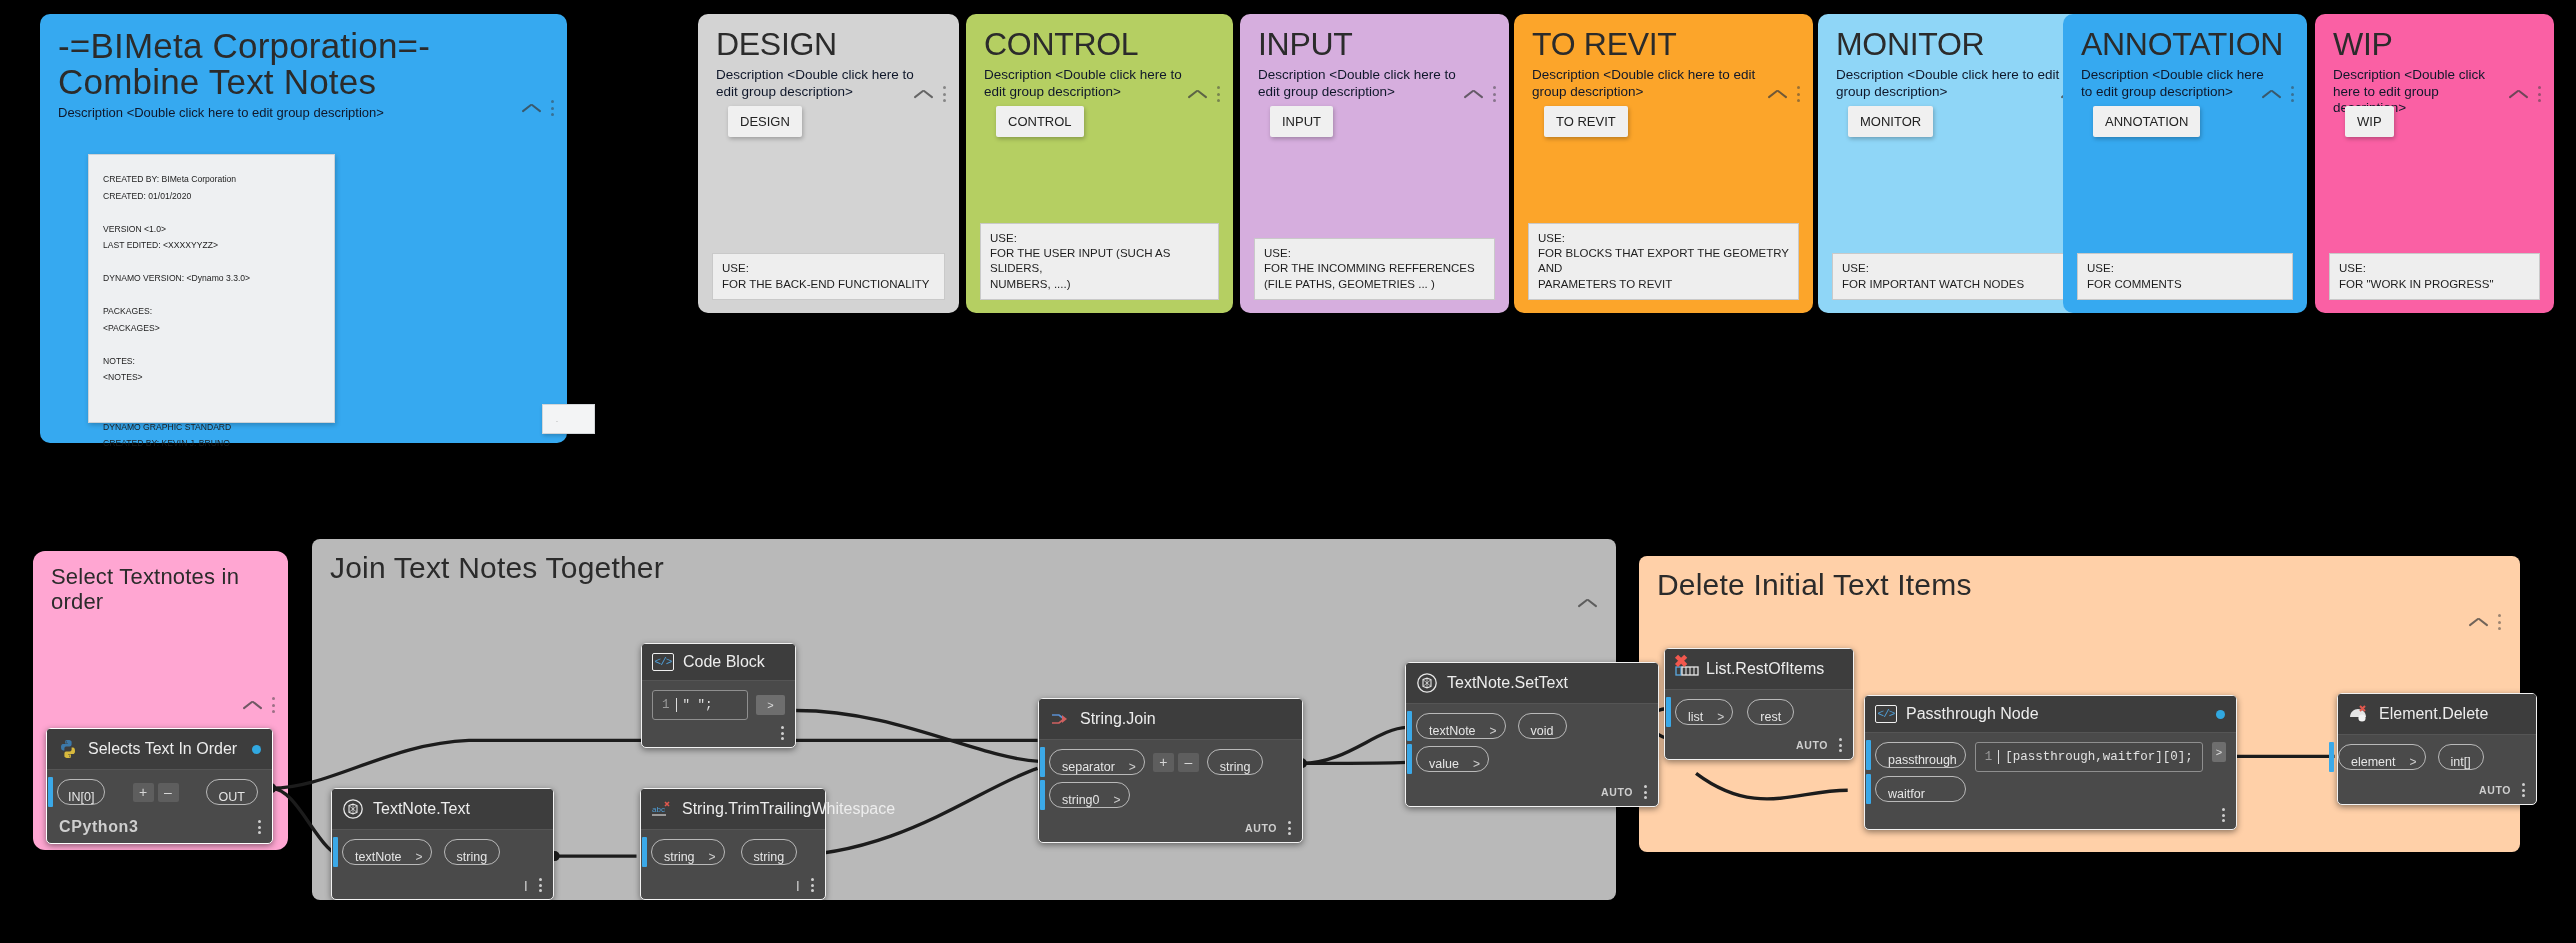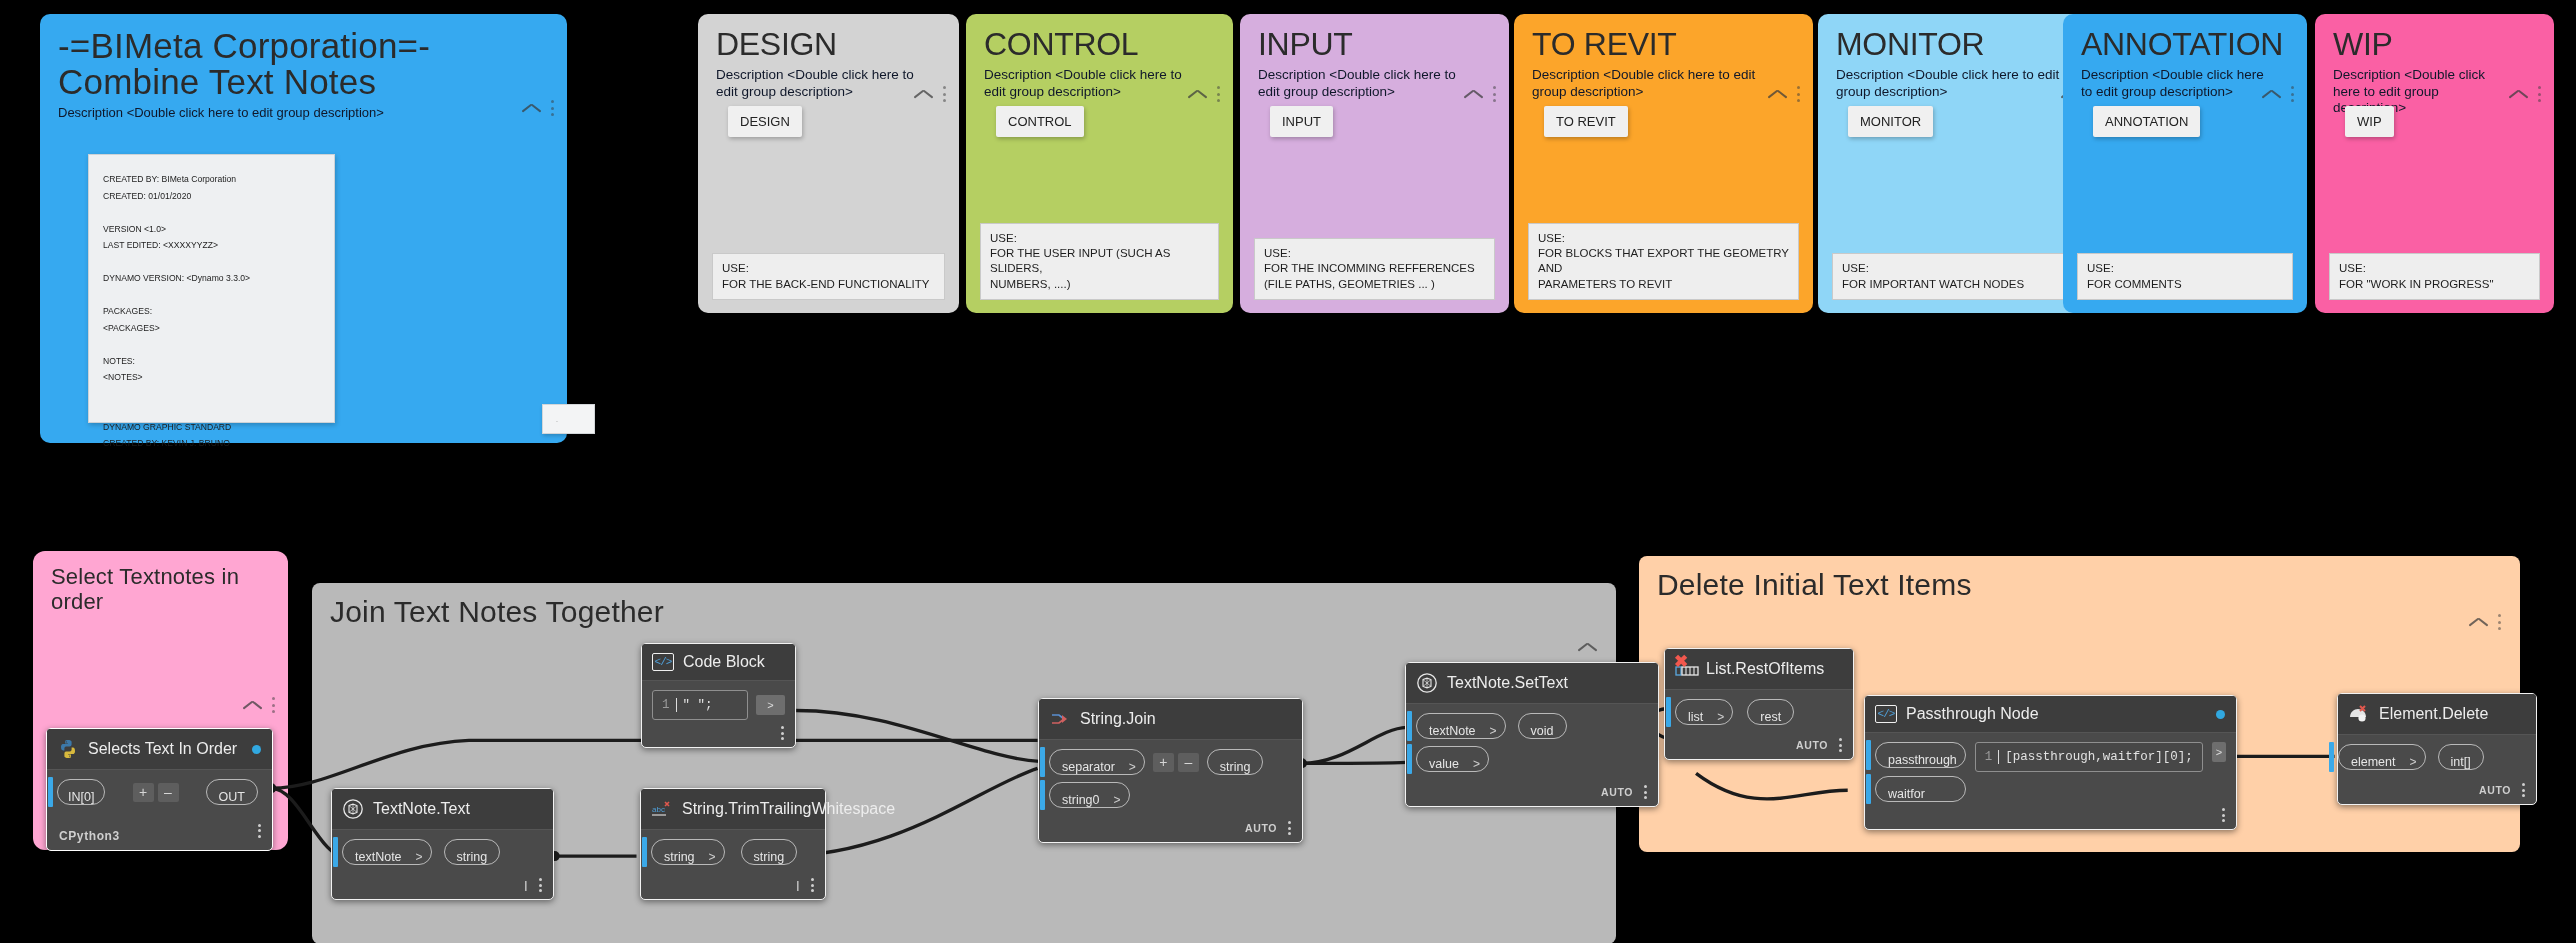"Join Text Notes Together" #grp-join { top: 583px -> 539px }
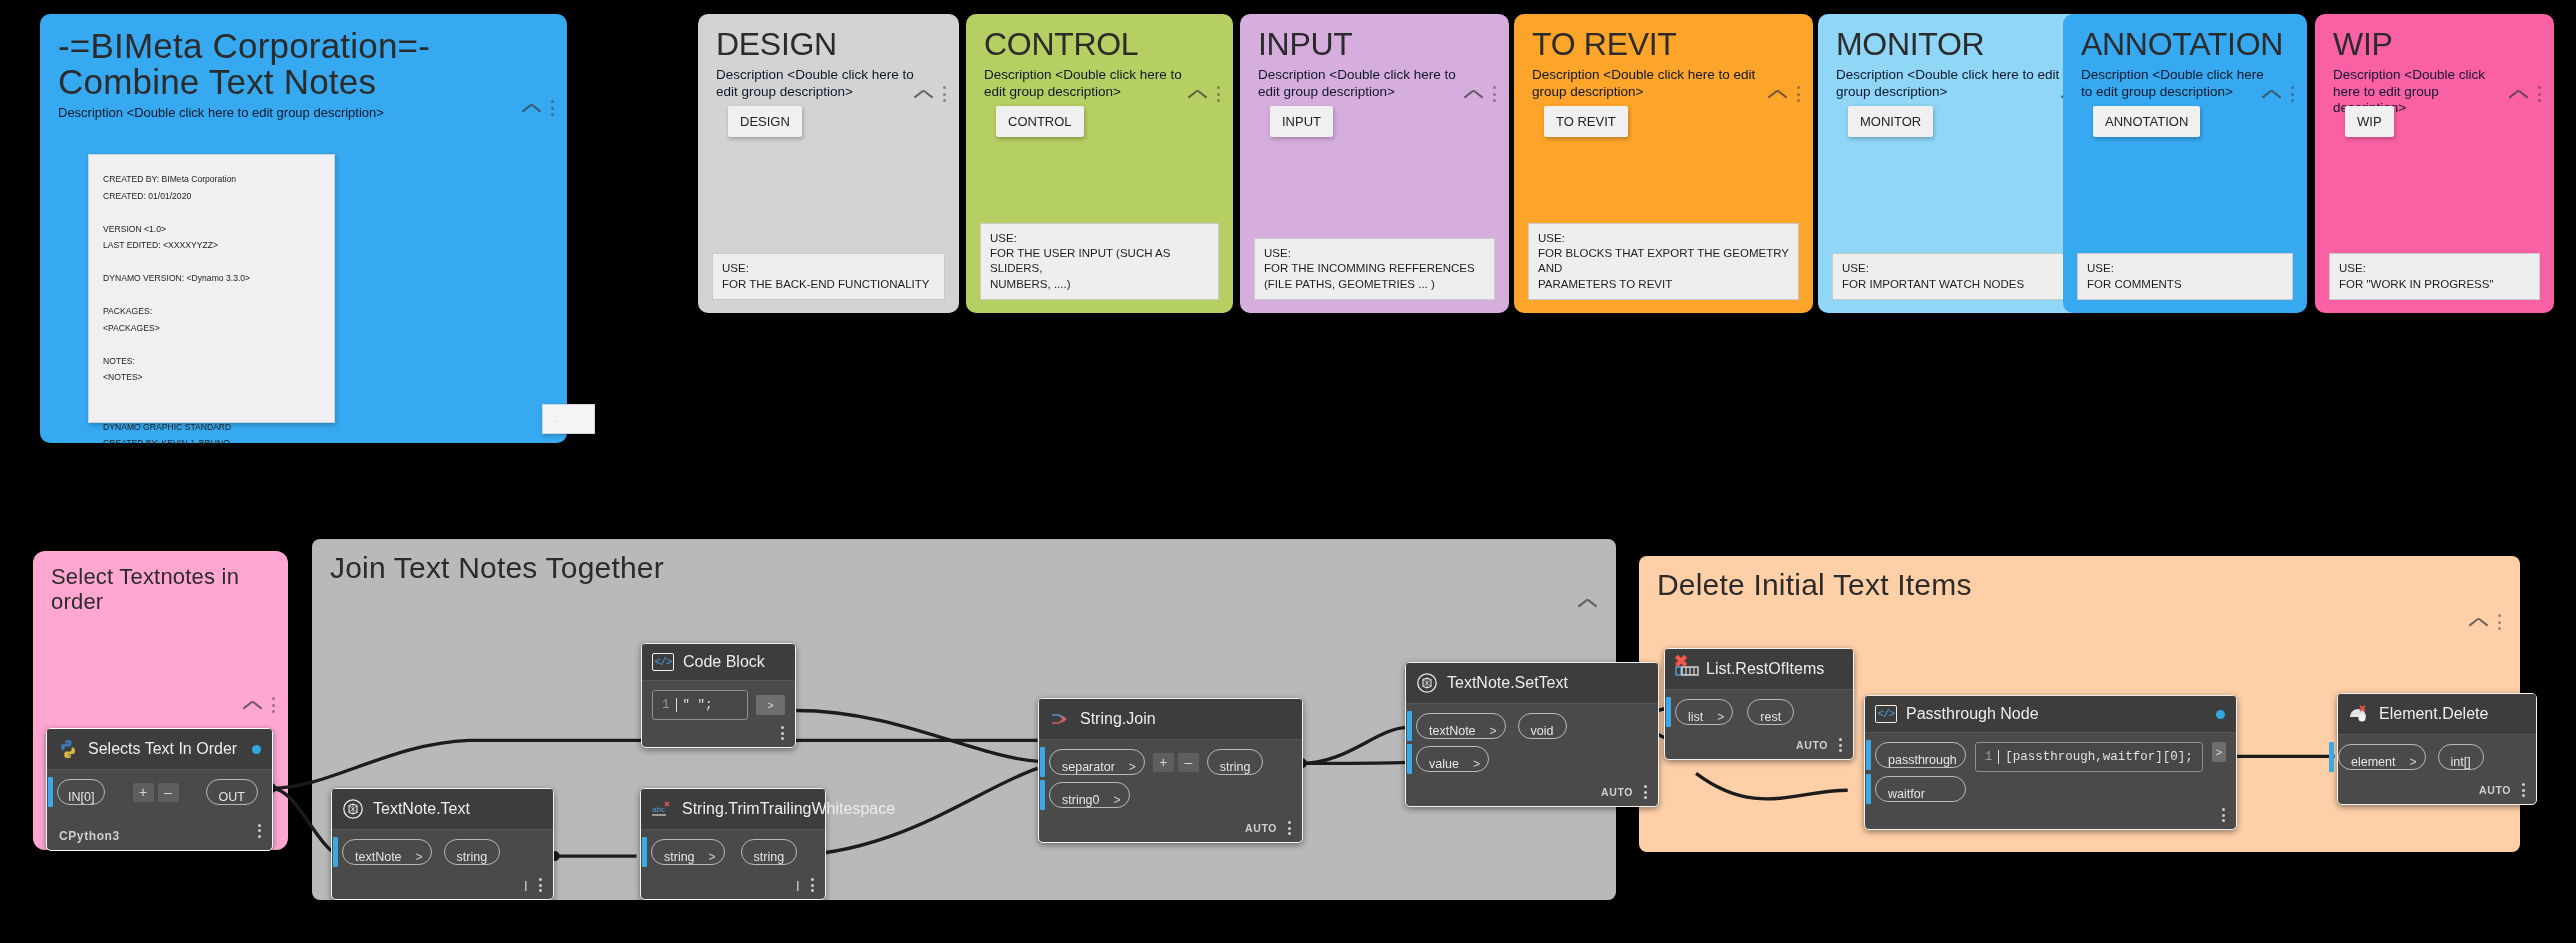"CPython3" span { font-size: 12px -> 16px; margin-top: 11px -> none }
